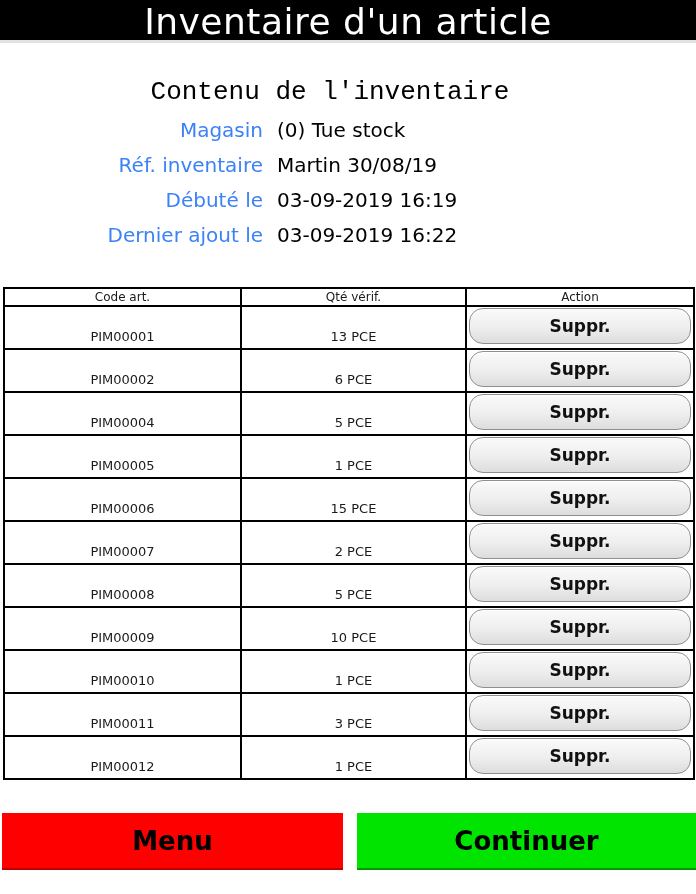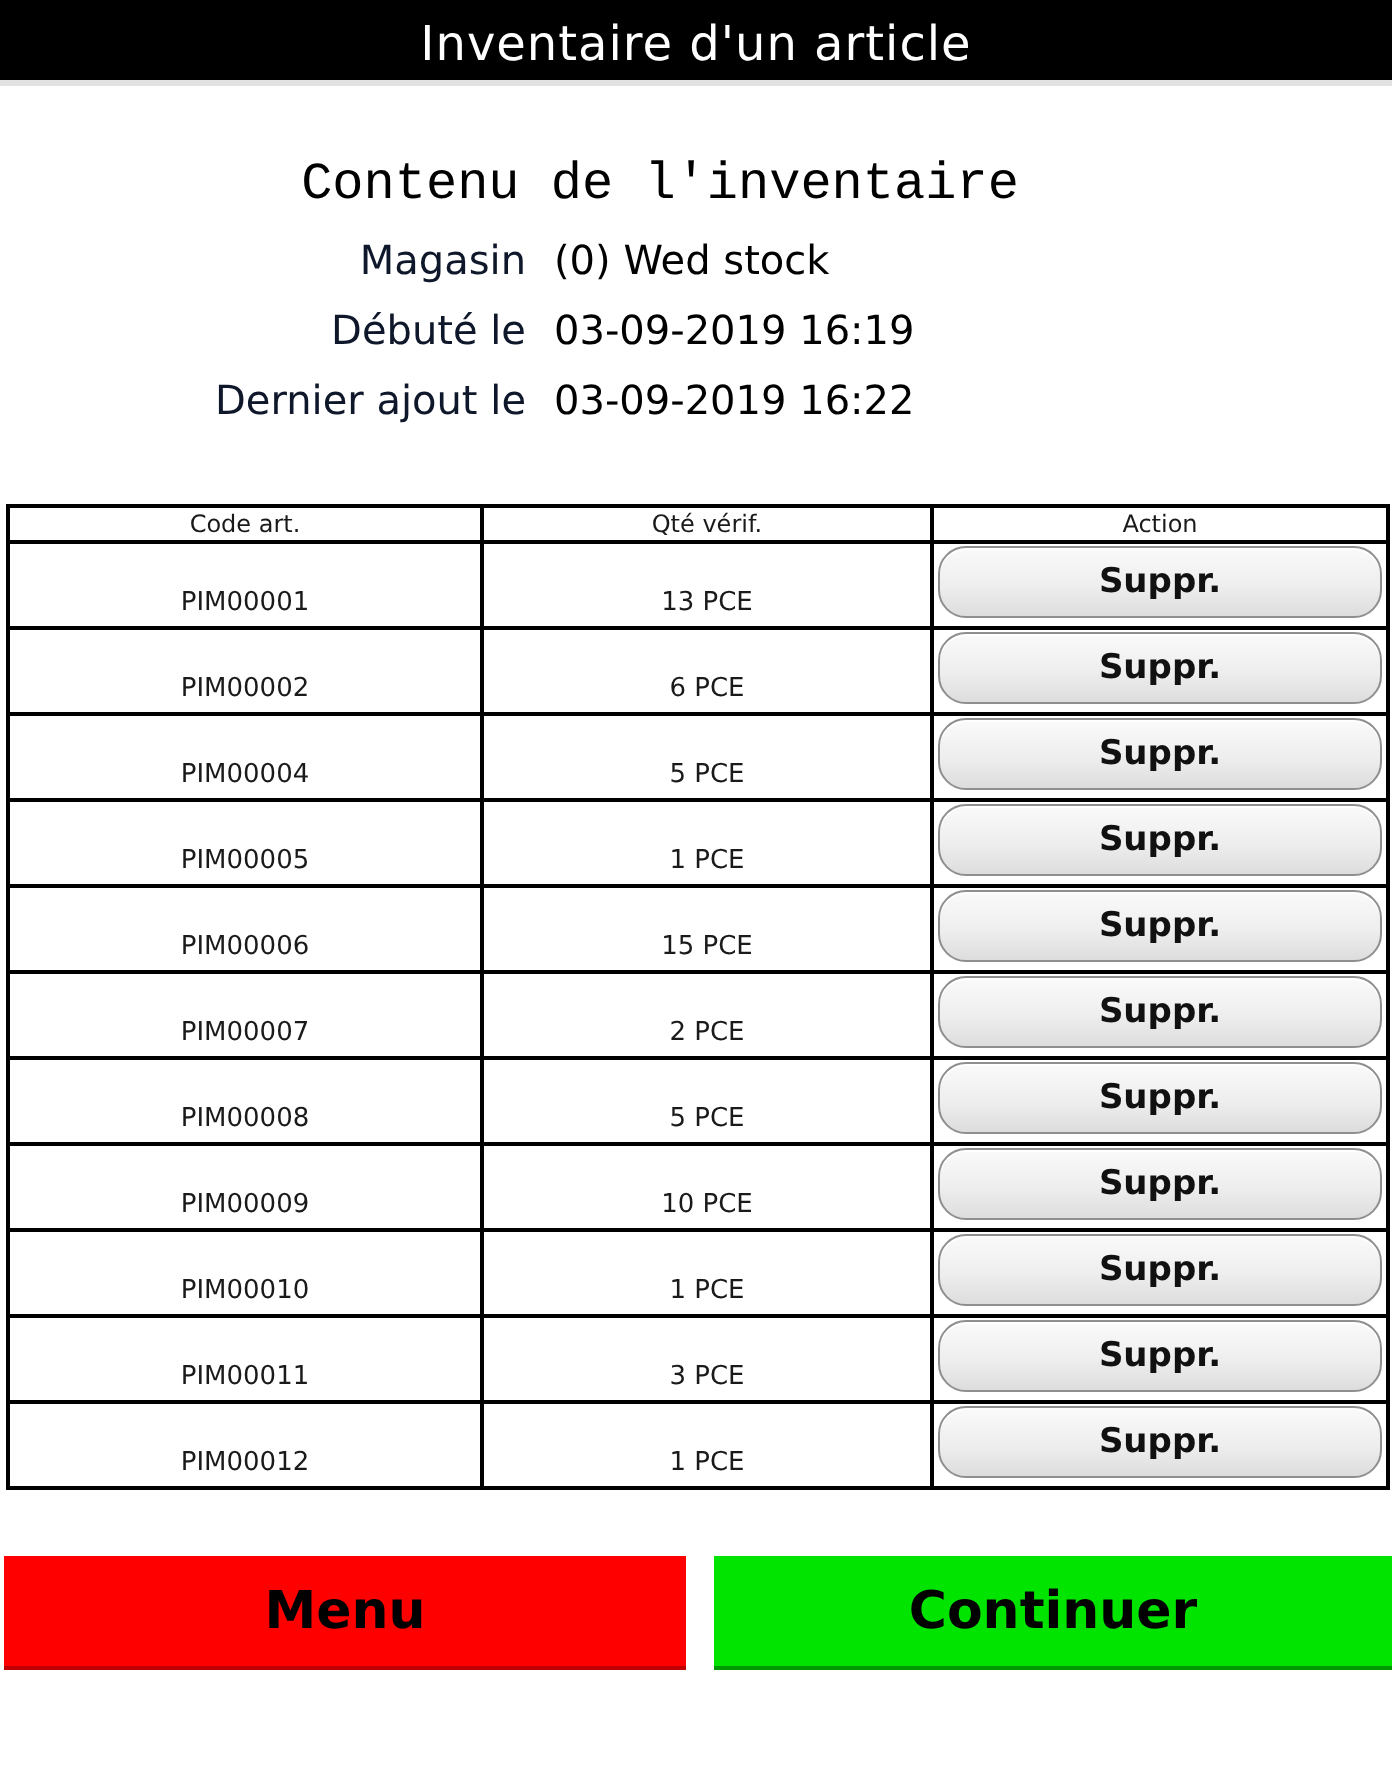"Inventaire d'un article" .app-header { font-size: 24px -> 36px }
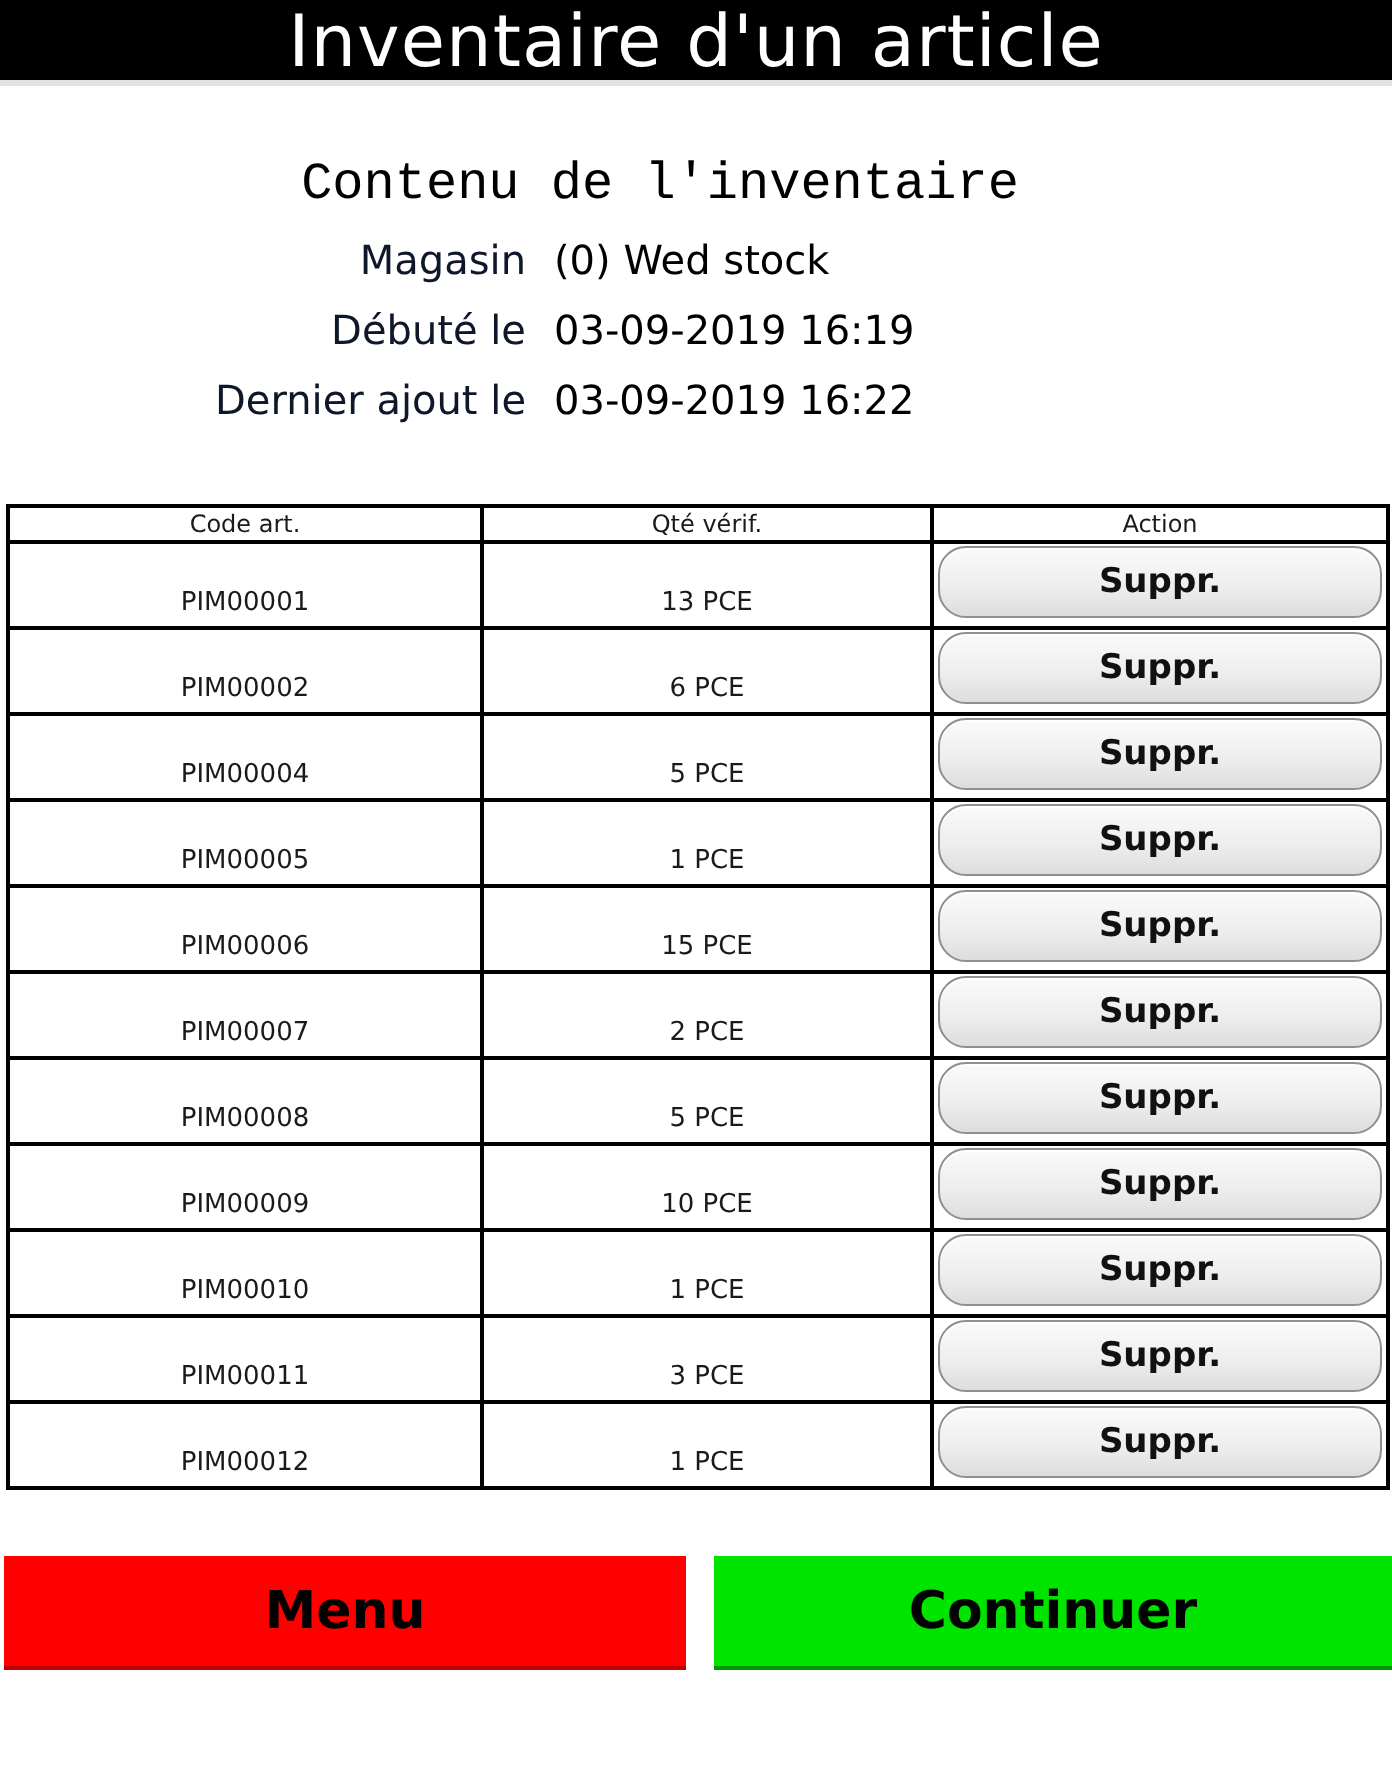"Magasin" .inv-field .lbl { color: #0f172a -> #3b82f6 }
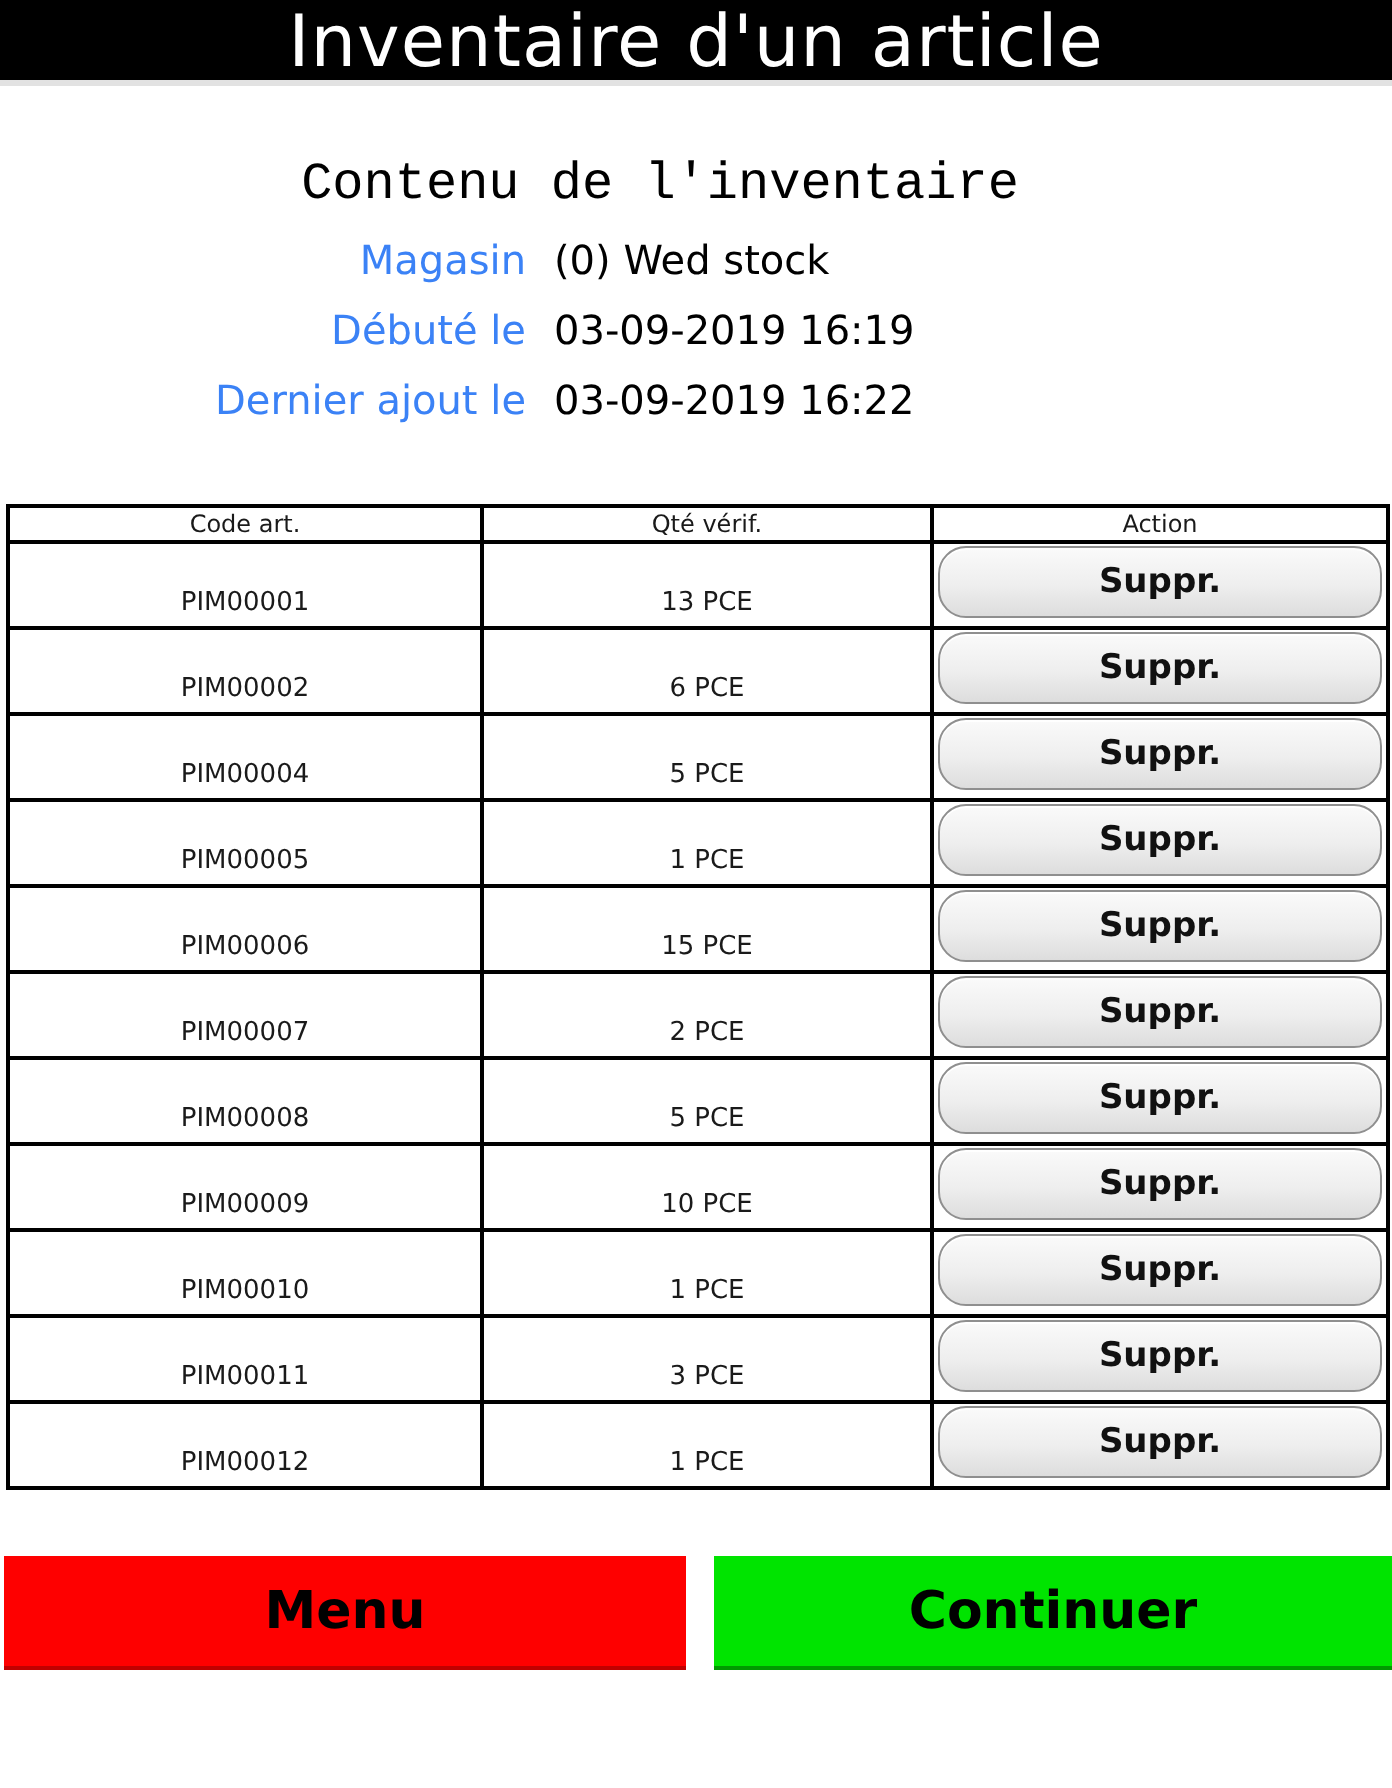"(0) Wed stock" span.val { text: Wed -> Tue }
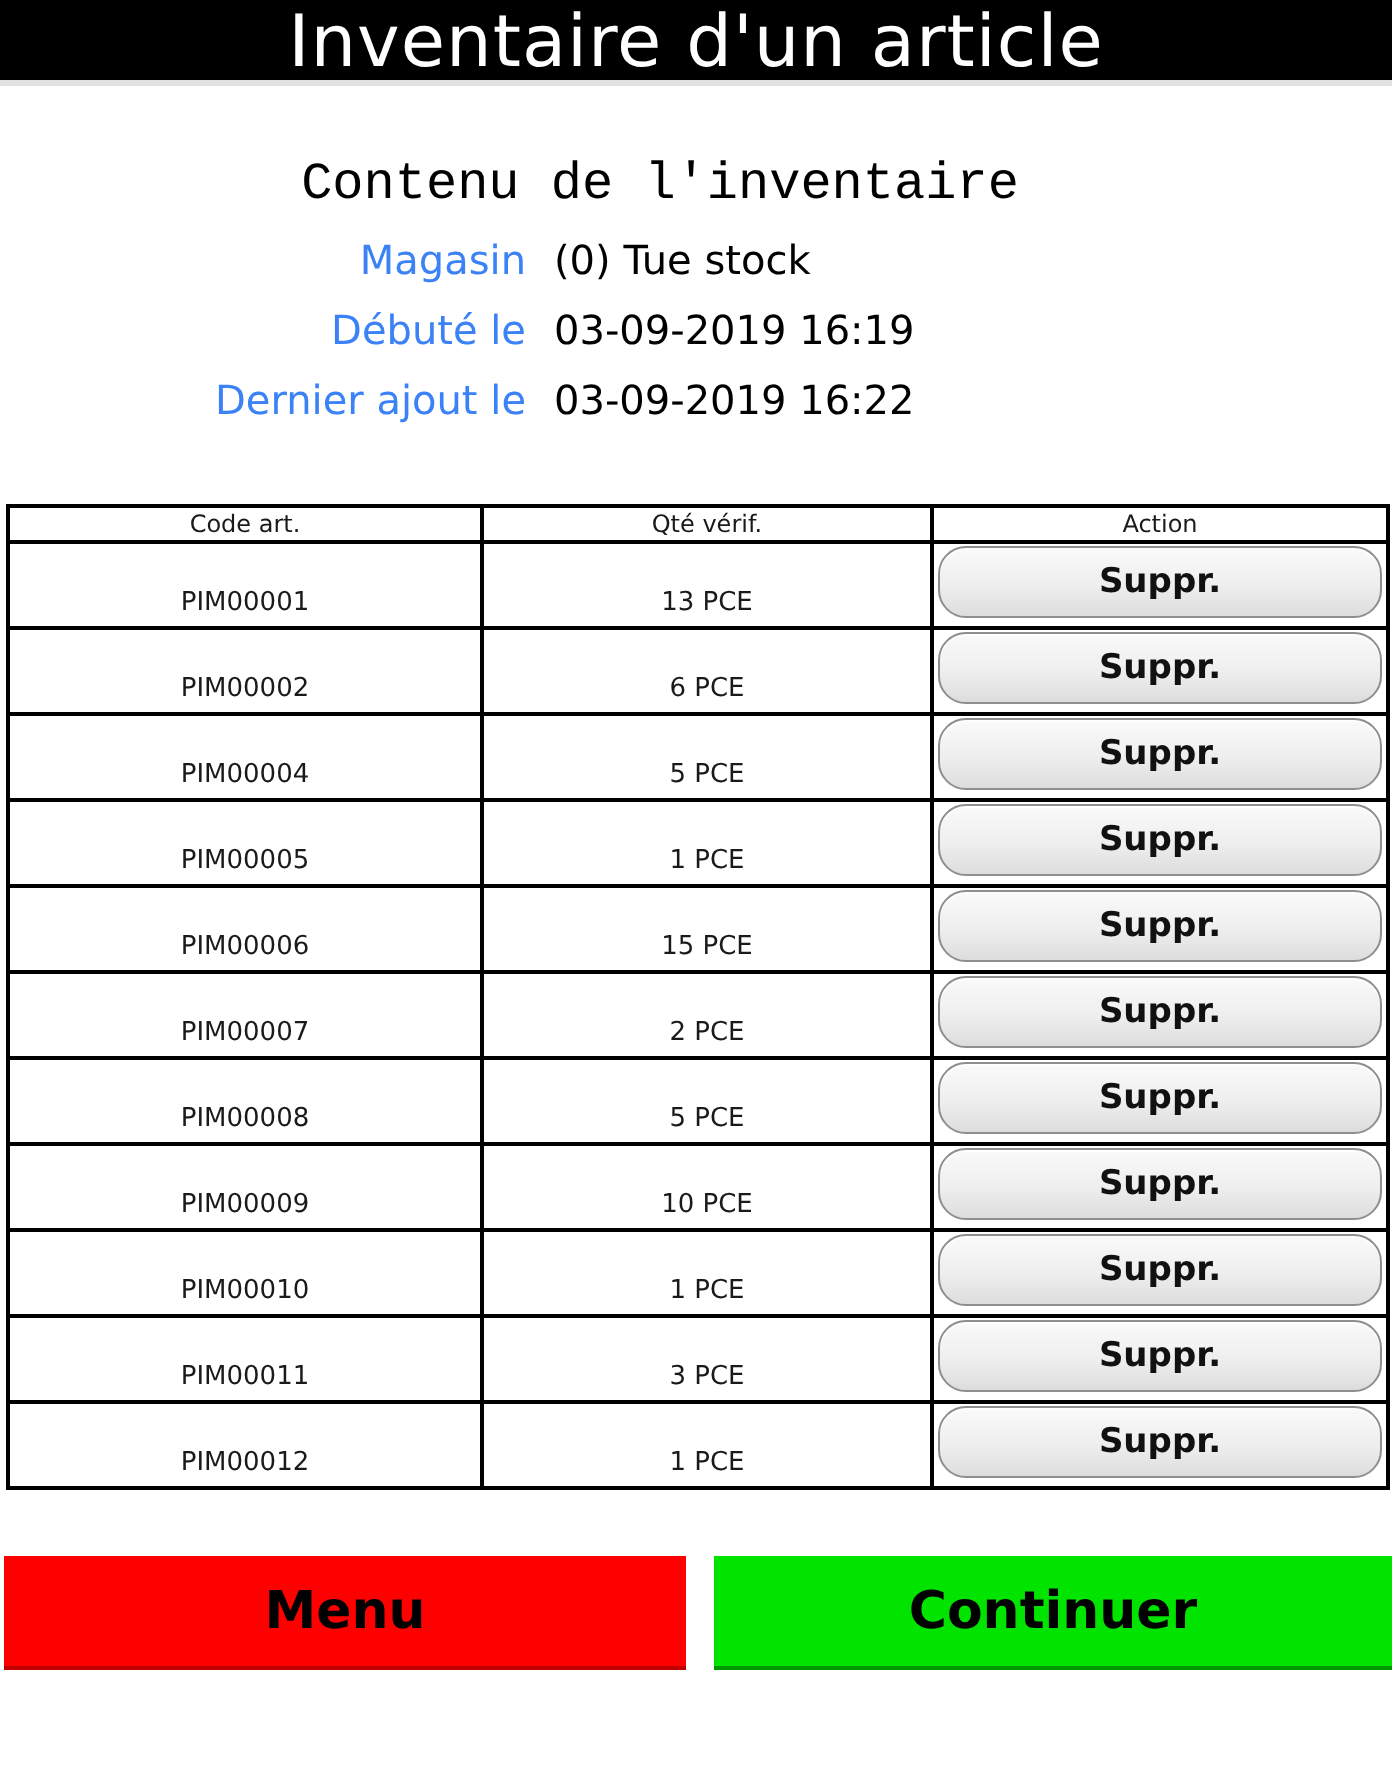"Réf. inventaire" div.inv-field { html: none -> <div> <span>Réf. inventaire</span> <span>Martin 30/08/19</span> </div> }
